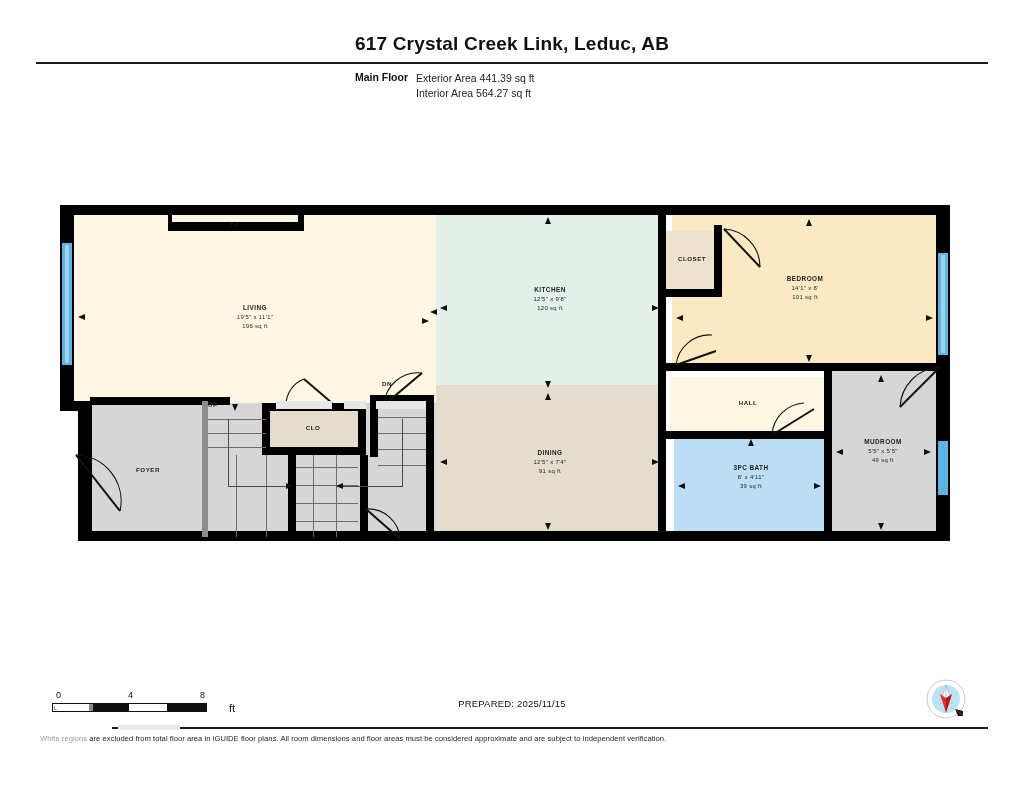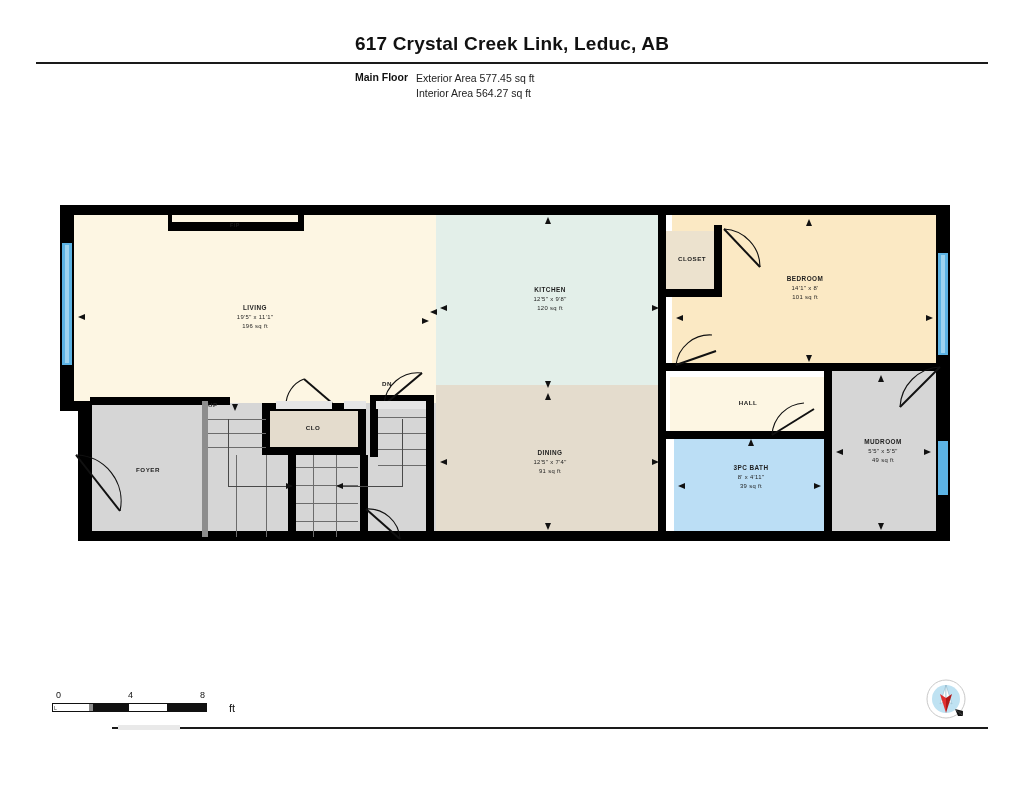"Exterior Area 577.45 sq ft" div { text: 577.45 -> 441.39 }
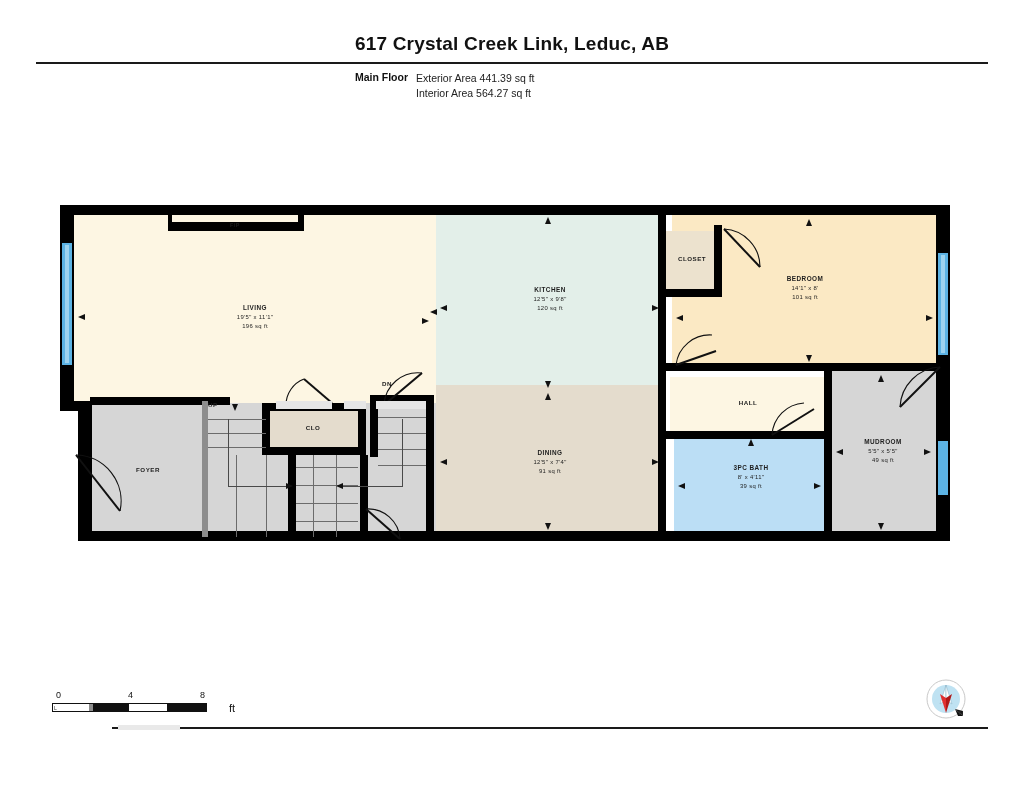"PREPARED: 2025/11/15" div.prepared { html: none -> <div>PREPARED: 2025/11/15</div> }
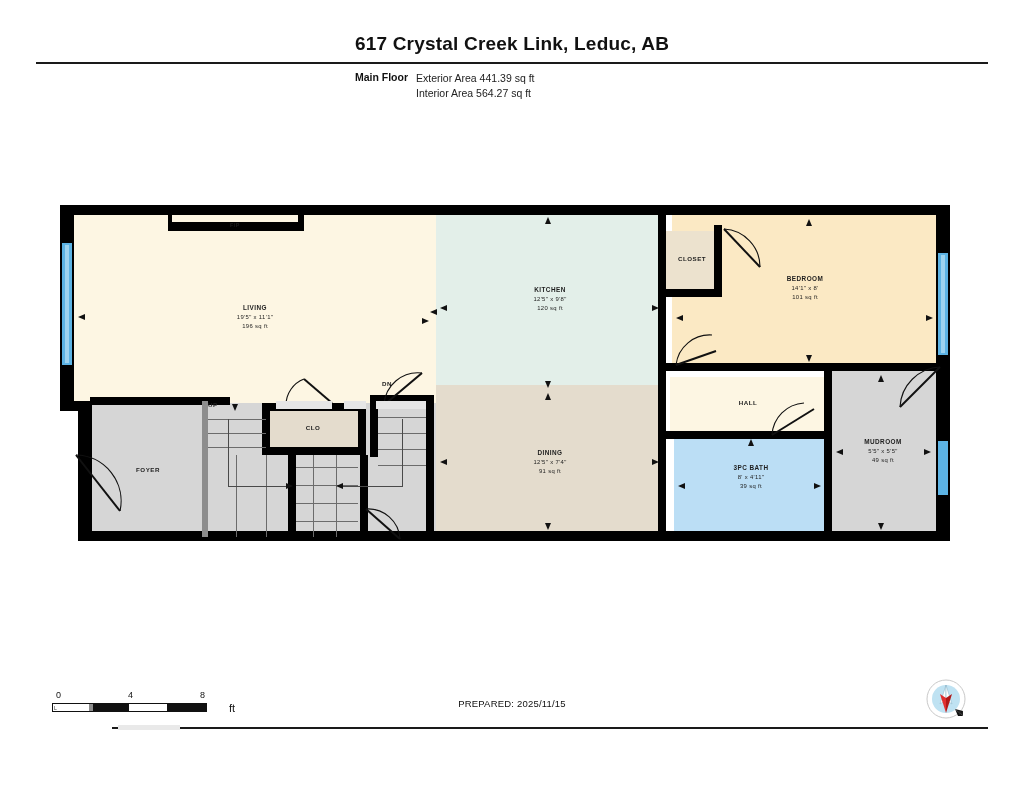"White regions are excluded from" div.disclaimer { html: none -> <div><span>White regions</span><span> are excluded from total floor area in iGUIDE floor plans. All room dimensions and floor areas must be considered approximate and are subject to independent verification.</span></div> }
